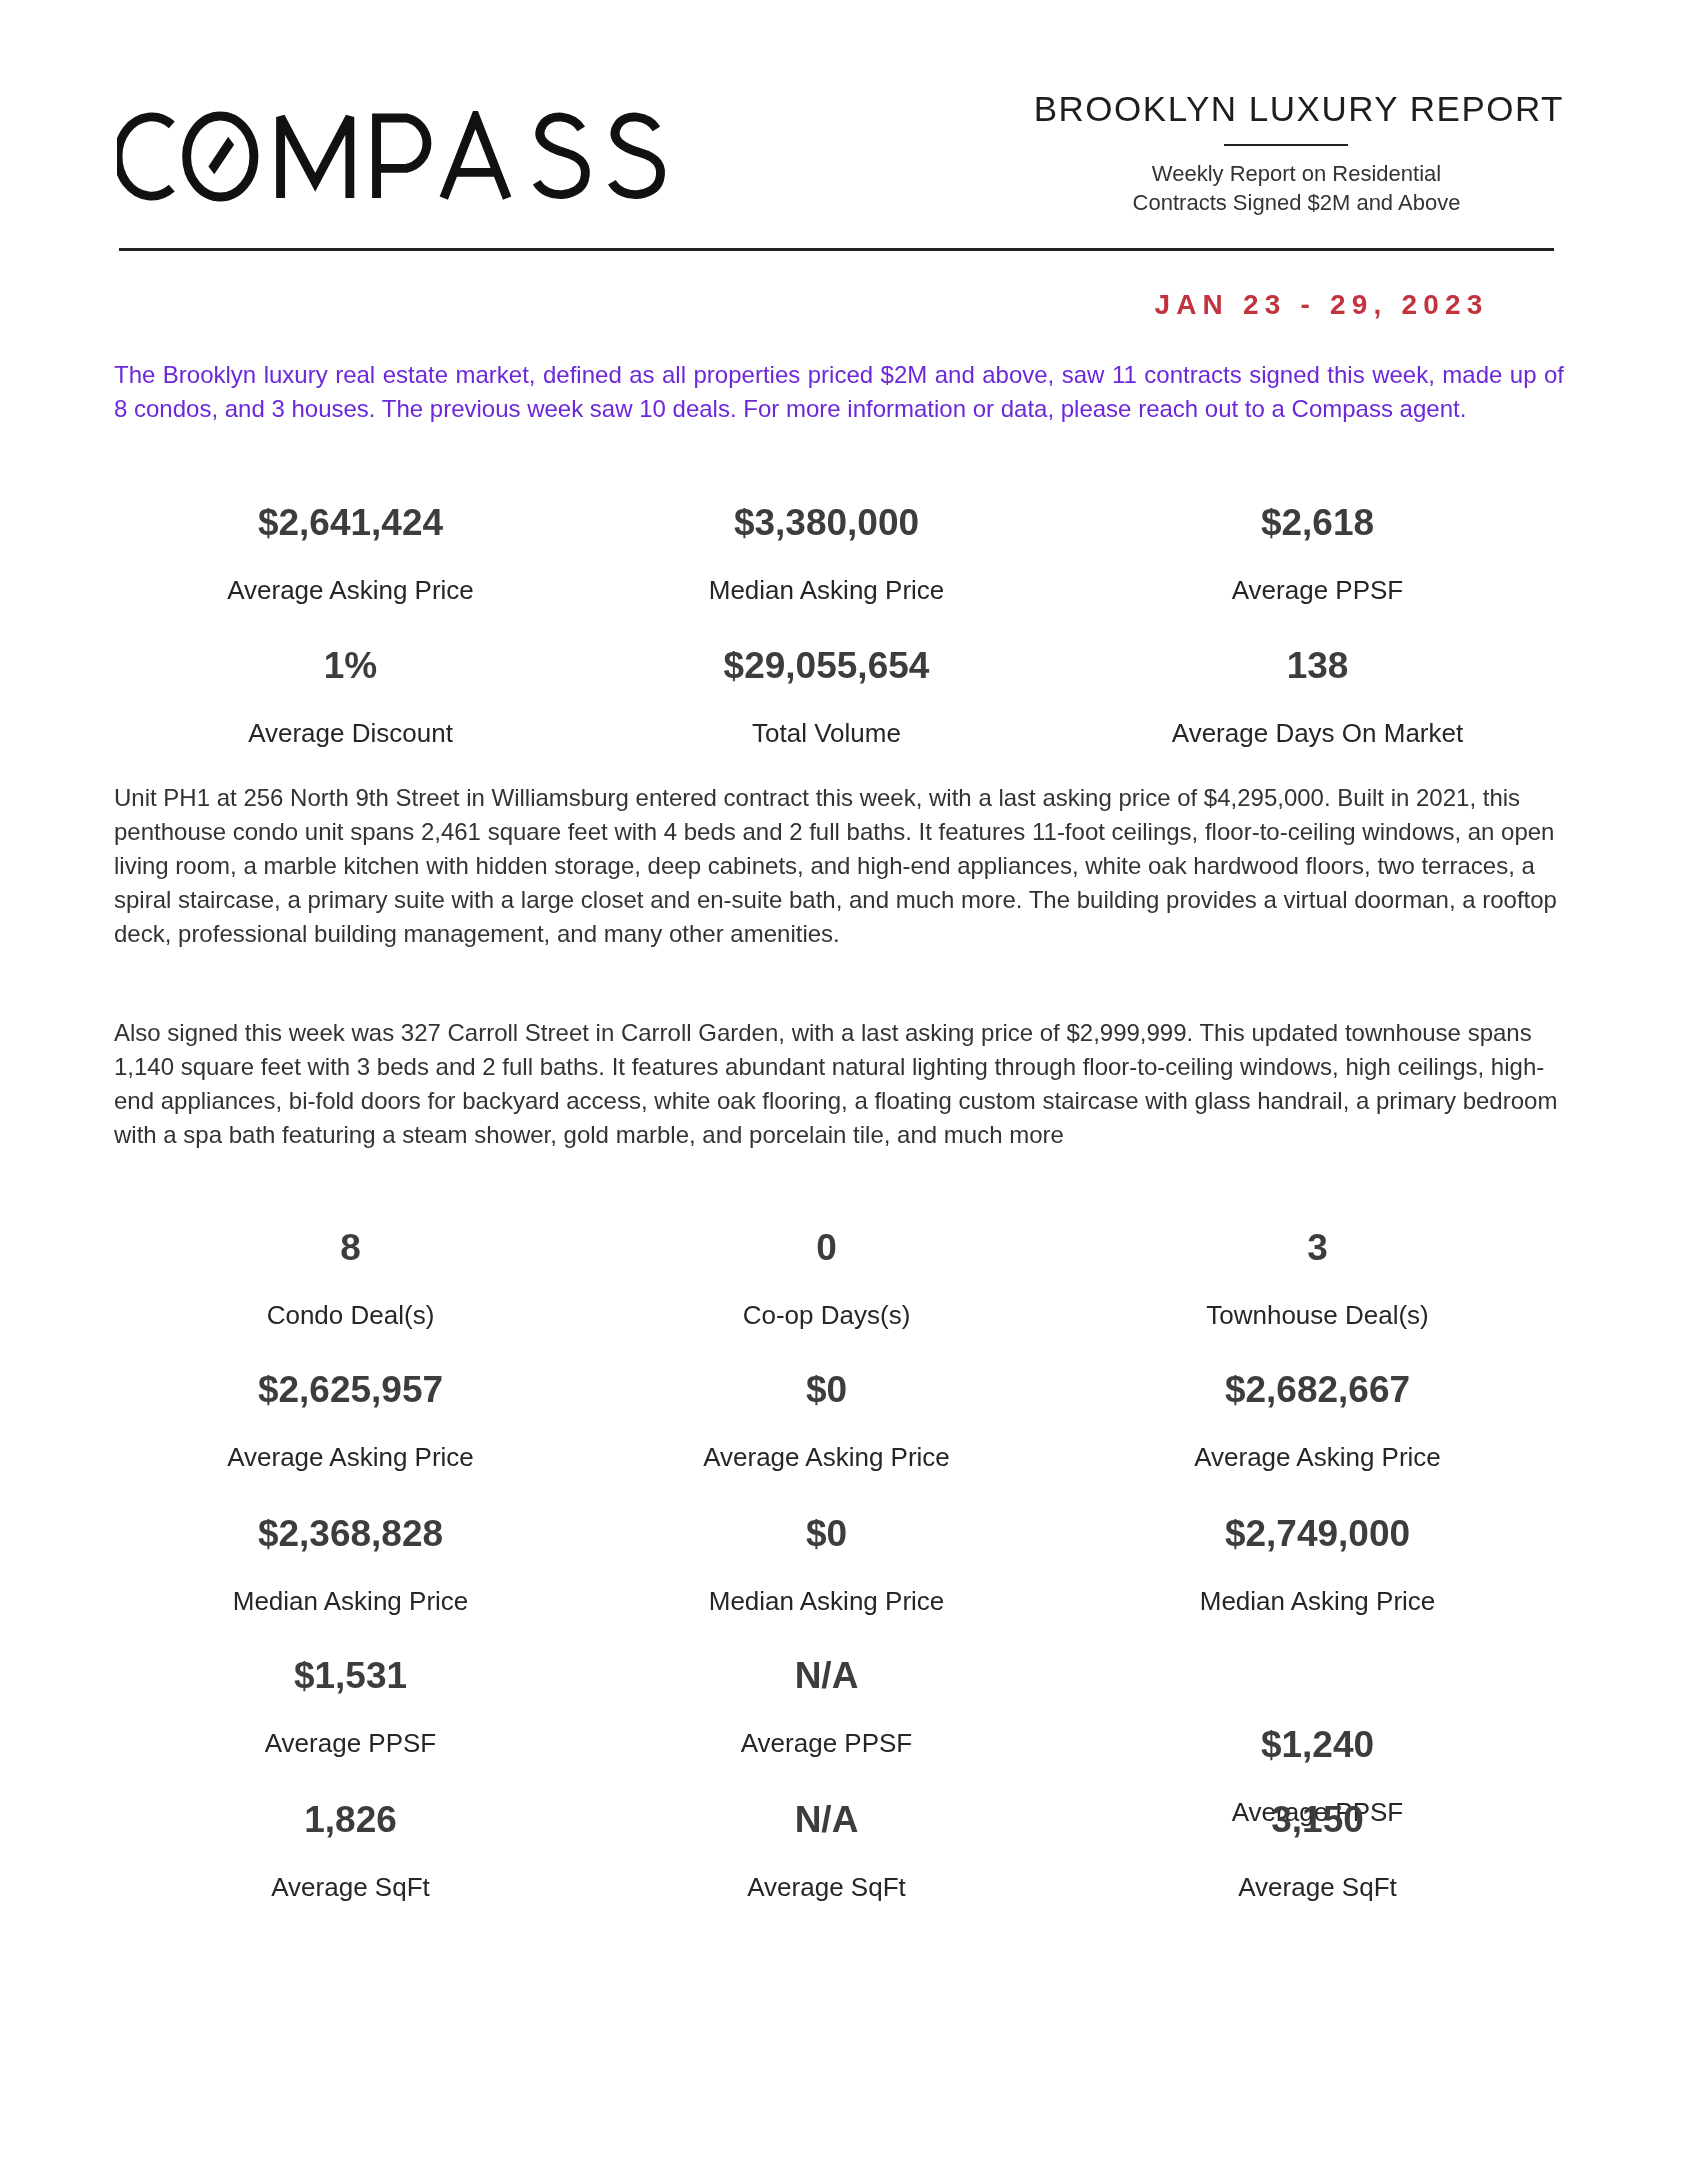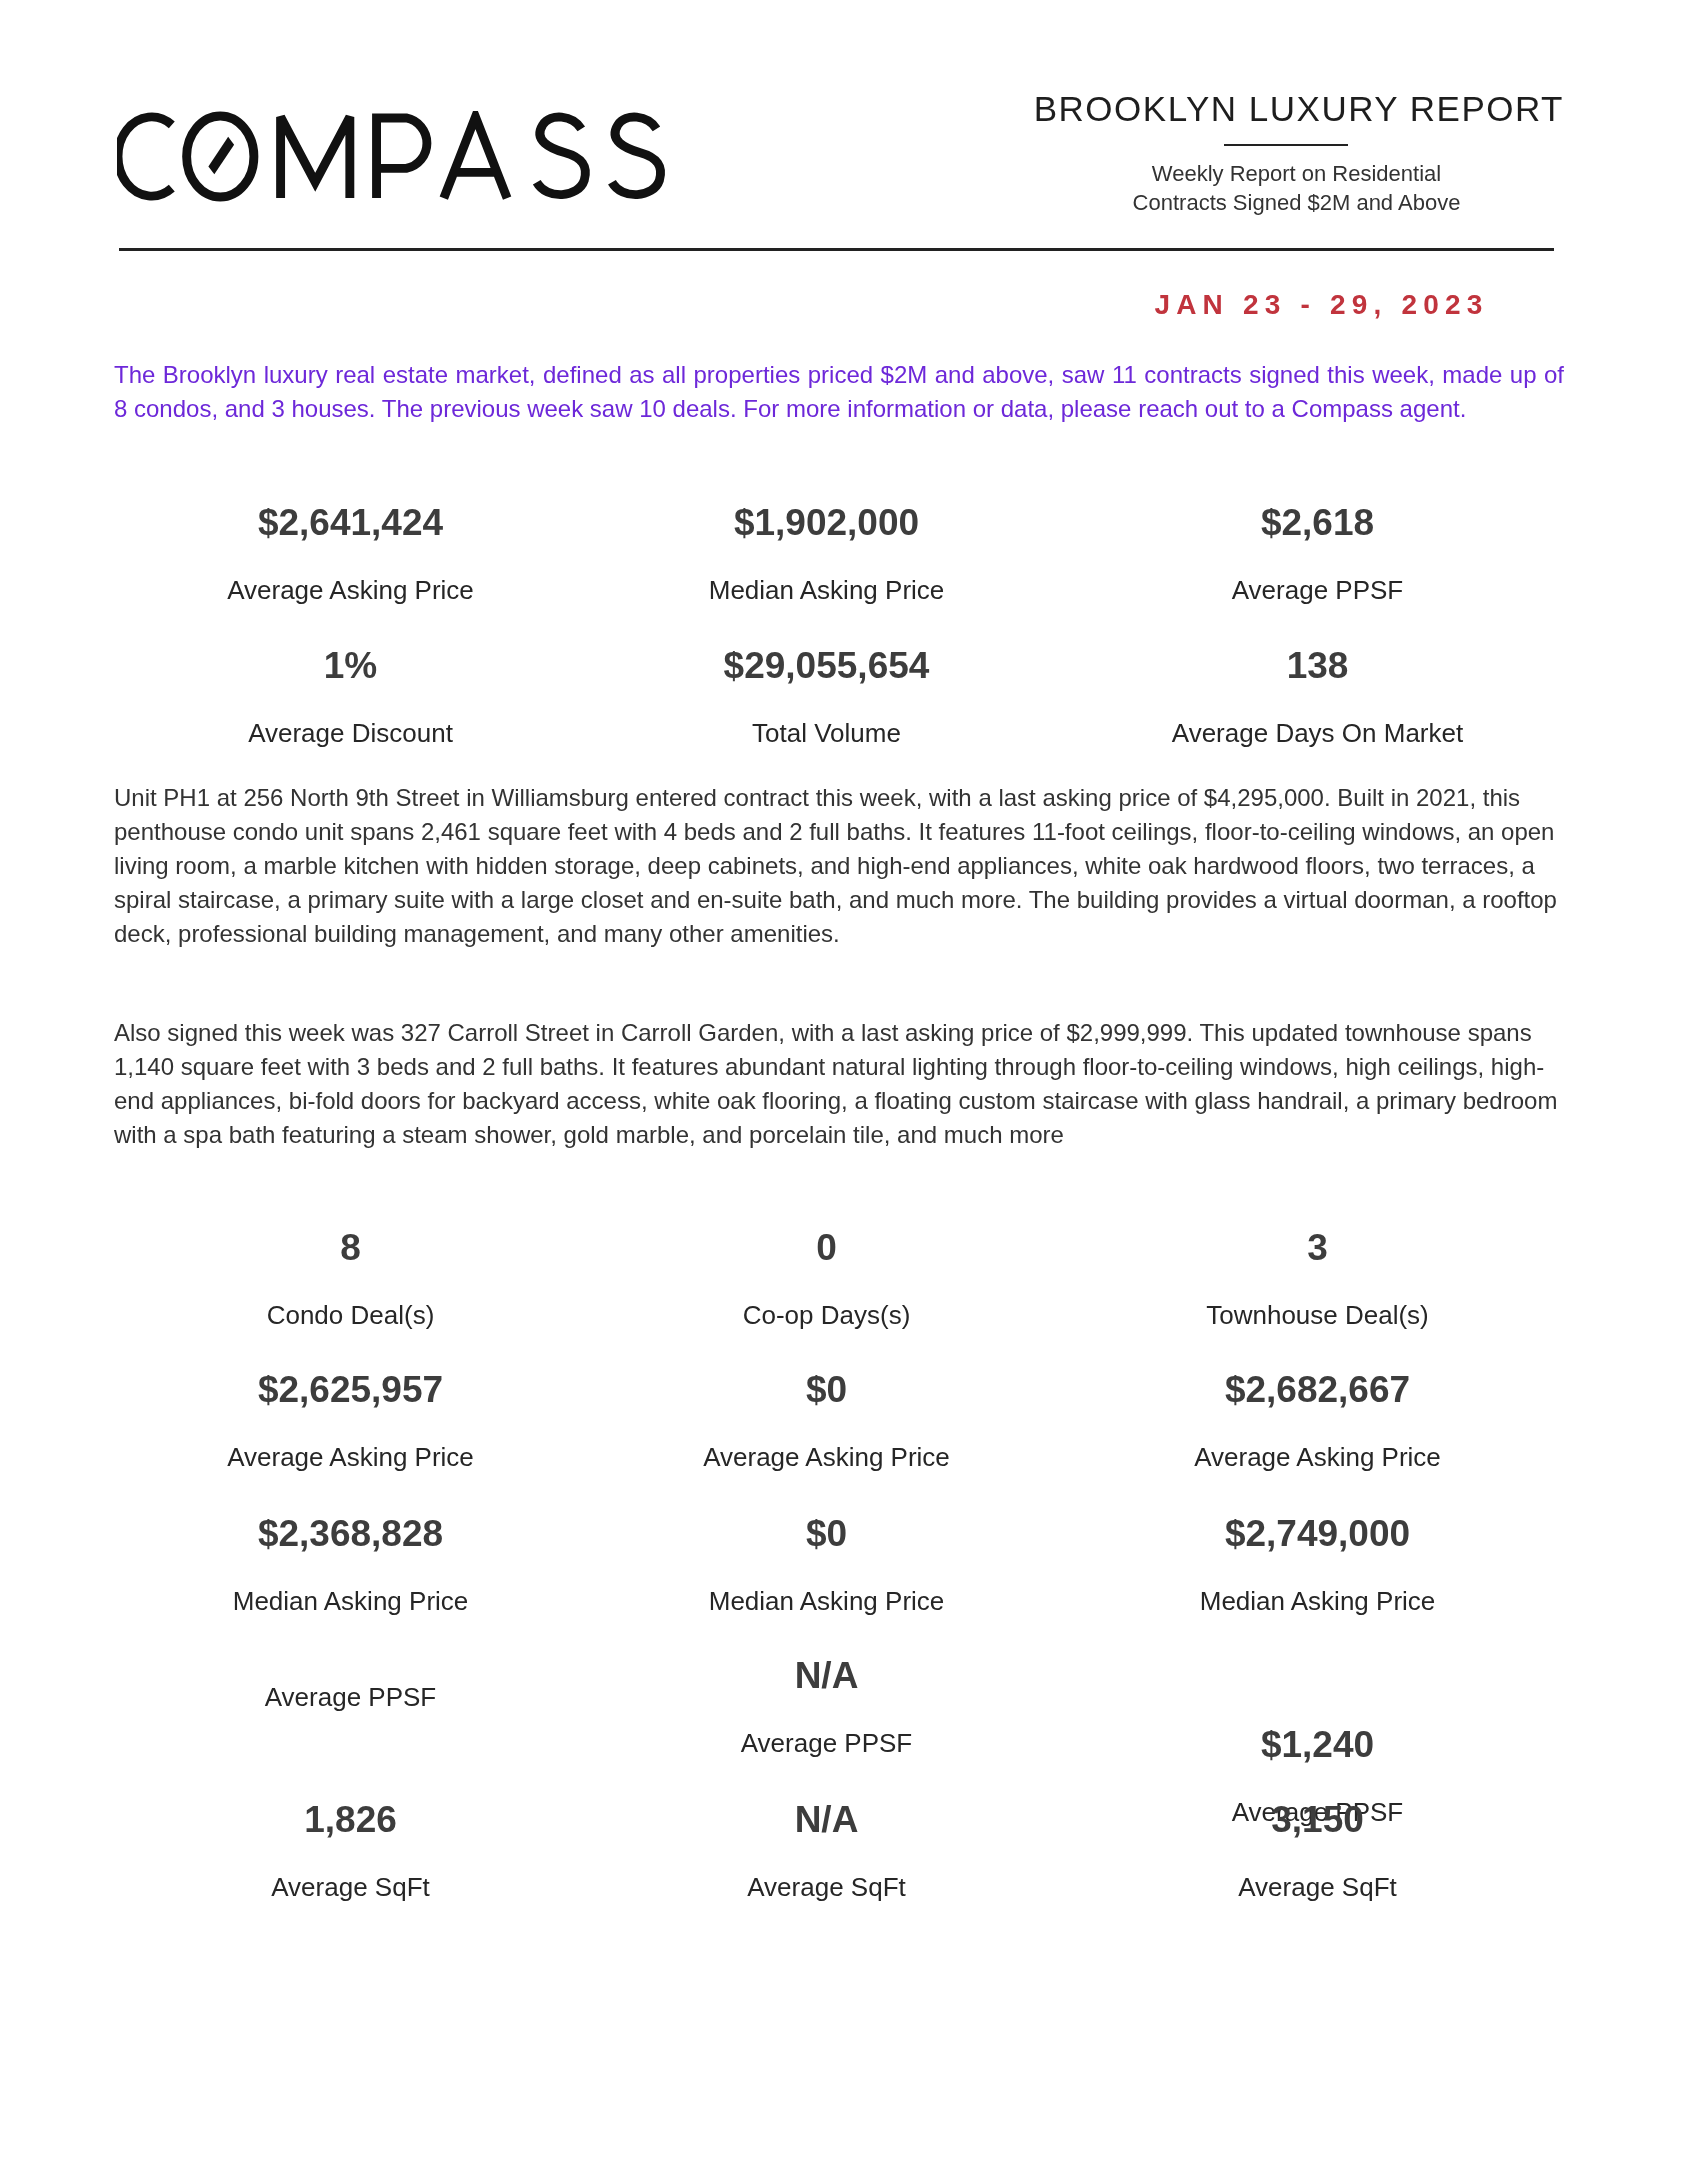"$1,902,000" div.val { text: $1,902,000 -> $3,380,000 }
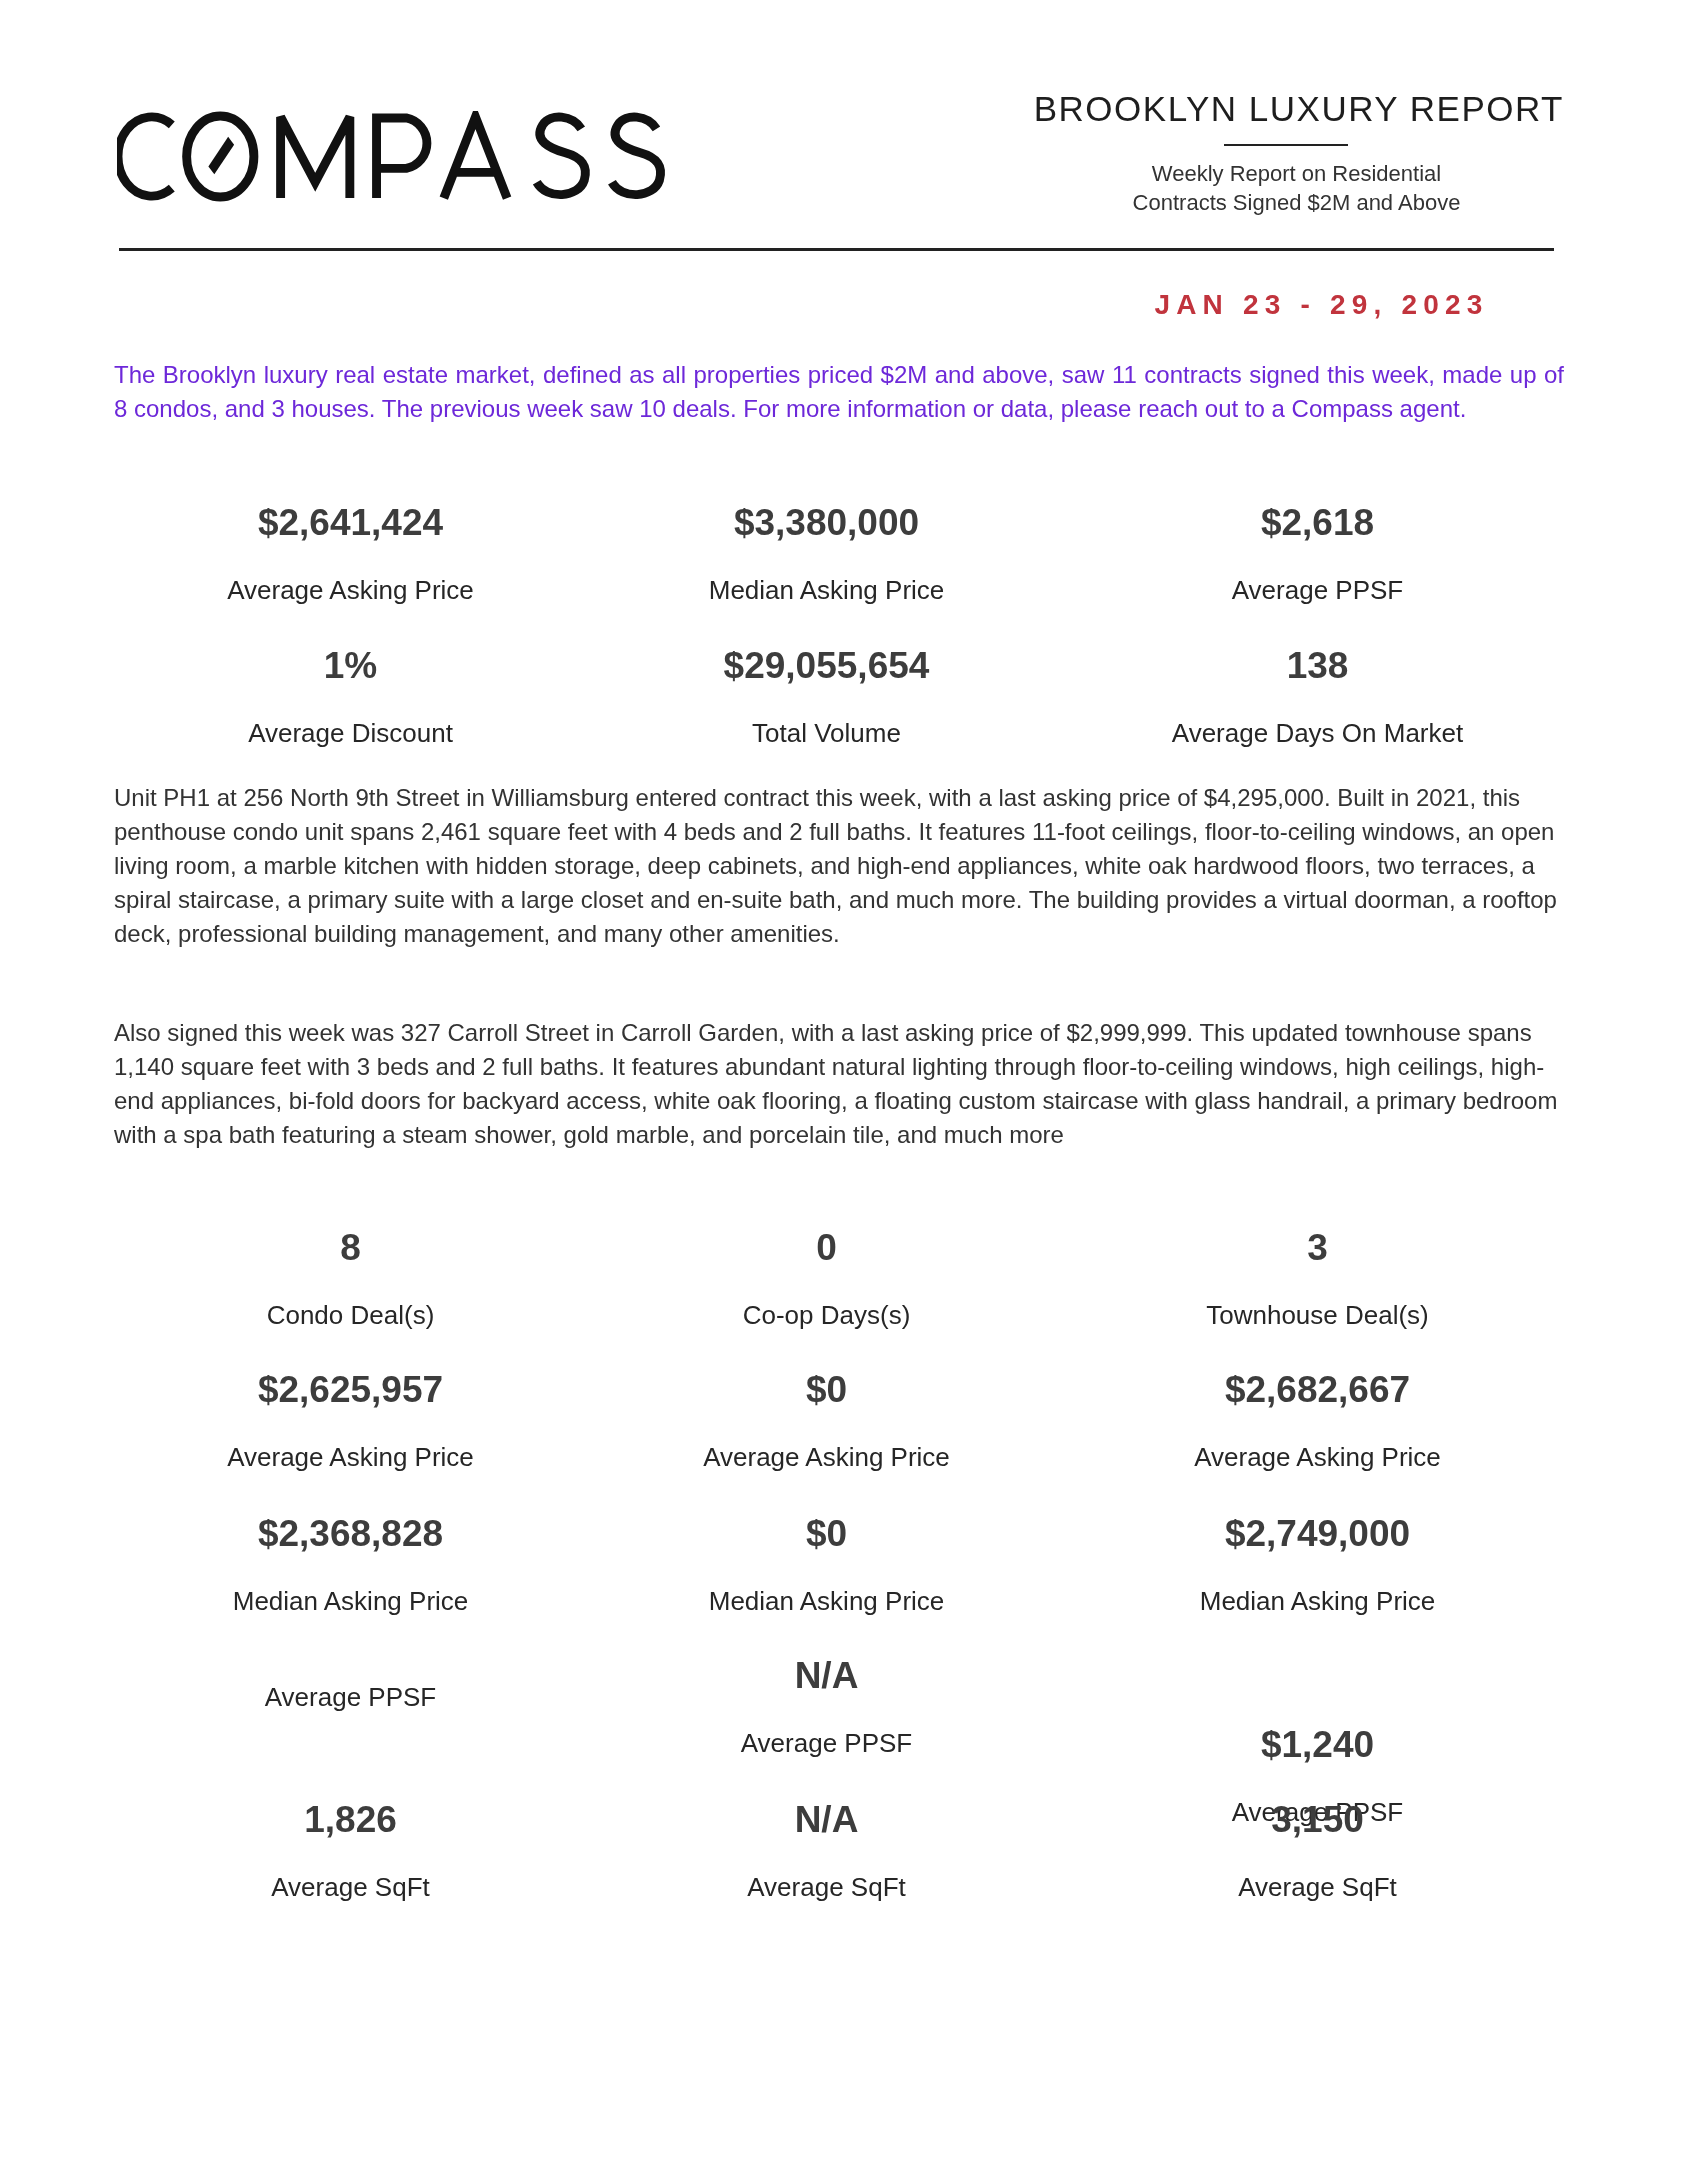"$1,531" div.val { html: none -> <div>$1,531</div> }
